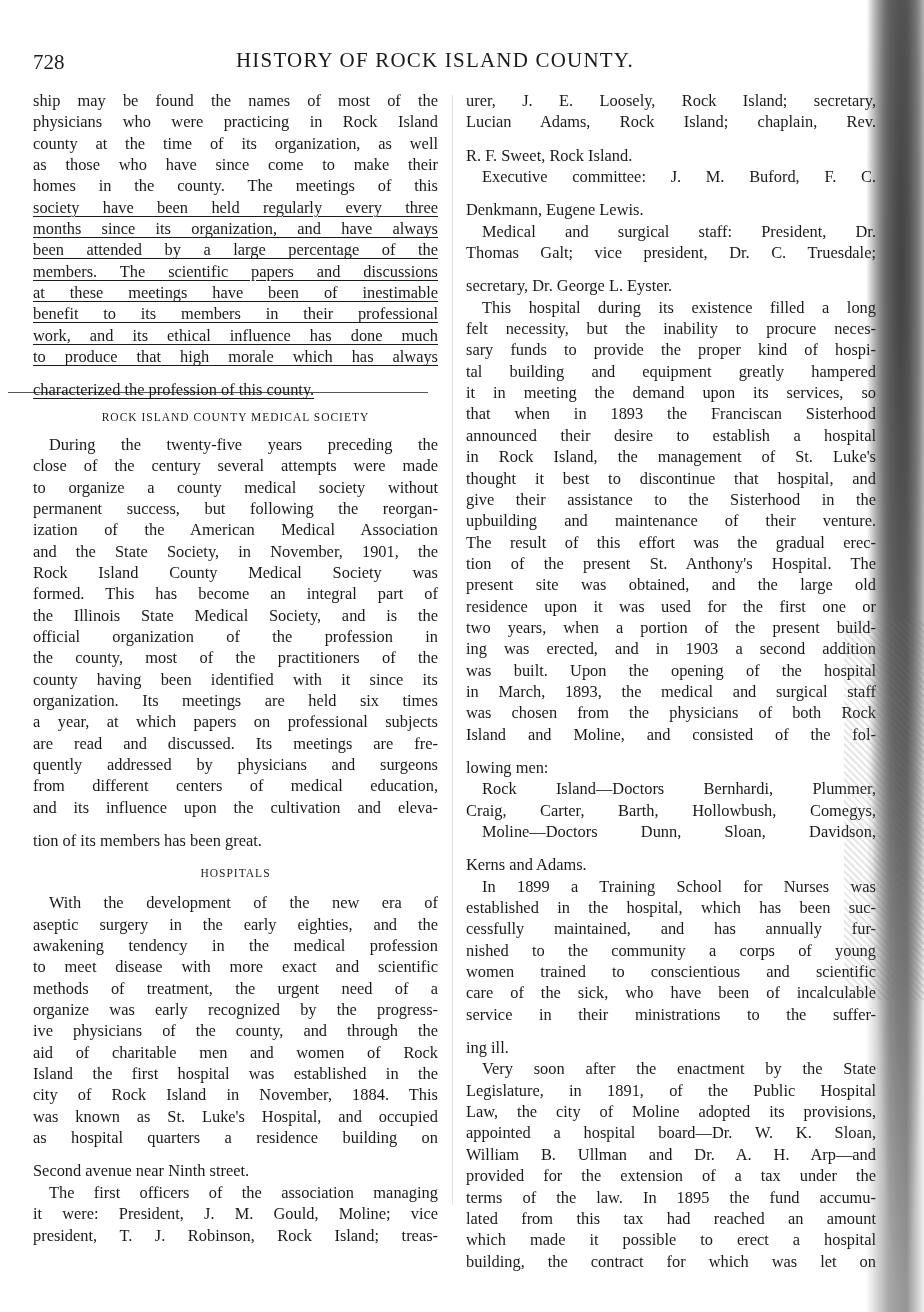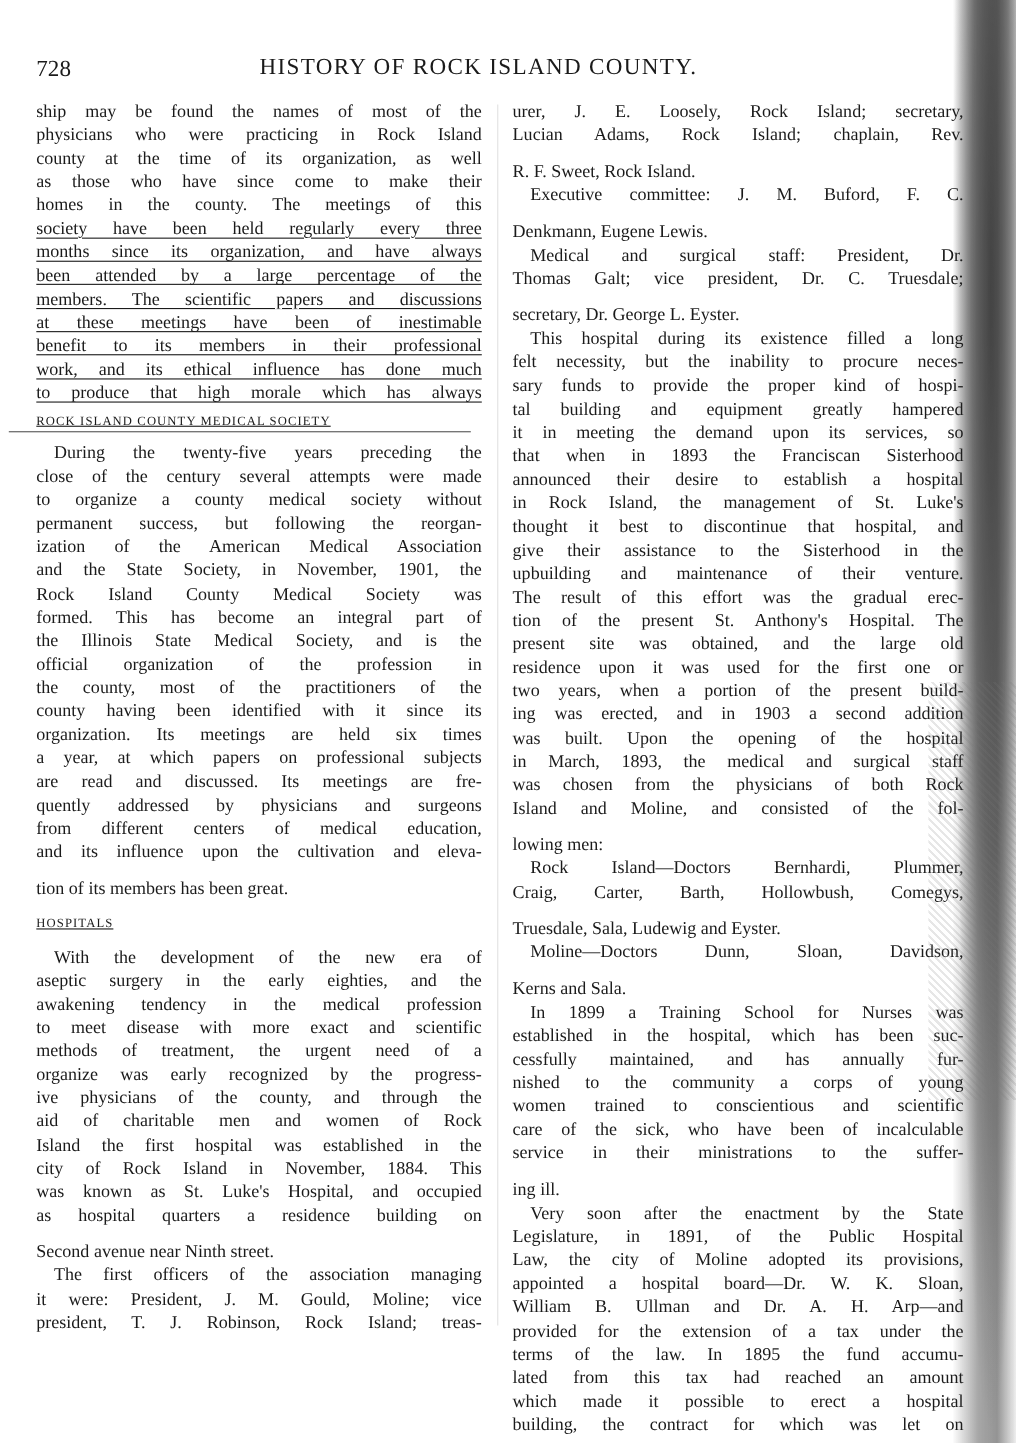"characterized the profession of this" span.line { html: none -> <span>characterized the profession of this county.</span> }
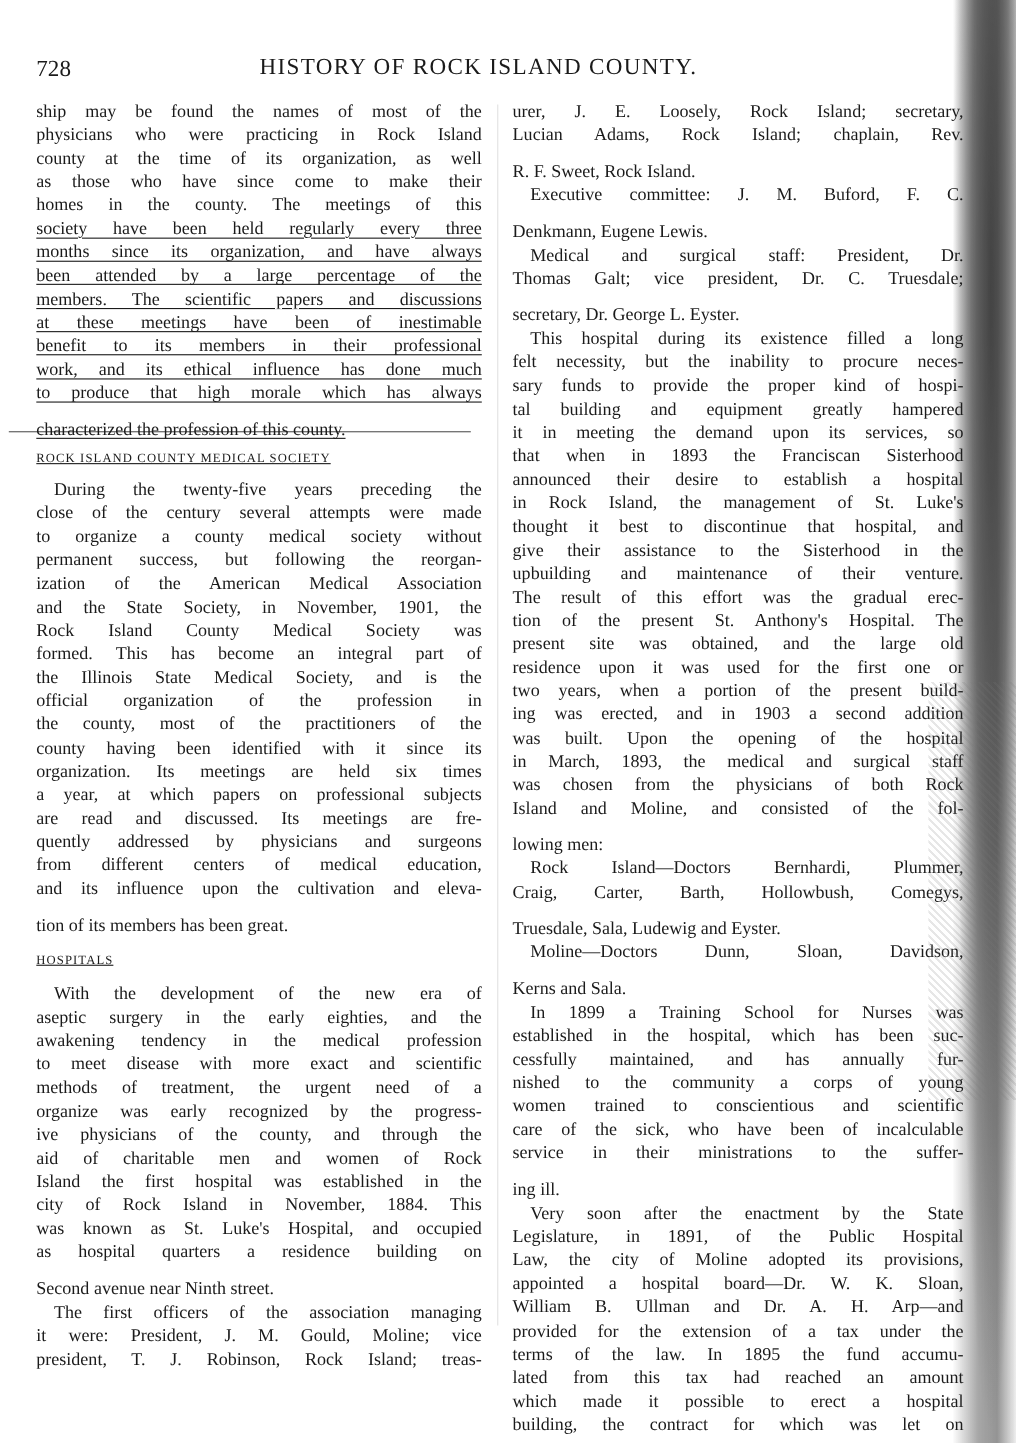"ROCK ISLAND COUNTY MEDICAL SOCIETY" .section-head { text-align: none -> center; text-decoration: underline -> none }
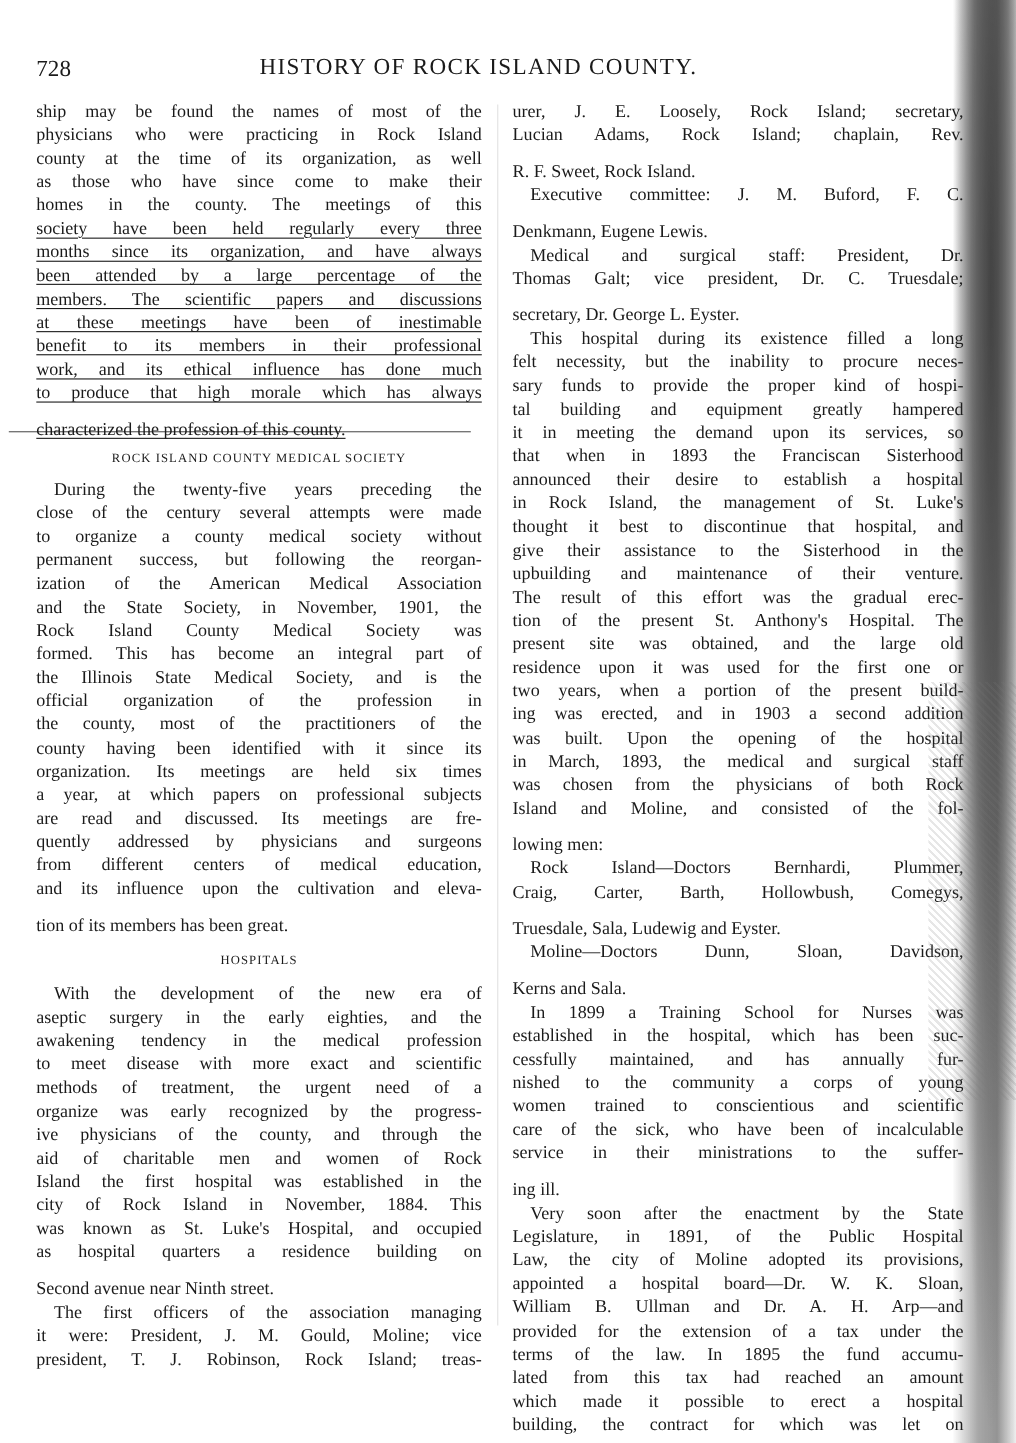"Truesdale, Sala, Ludewig and Eyster." span.line { html: <span>Truesdale, Sala, Ludewig and Eyster.</span> -> none }
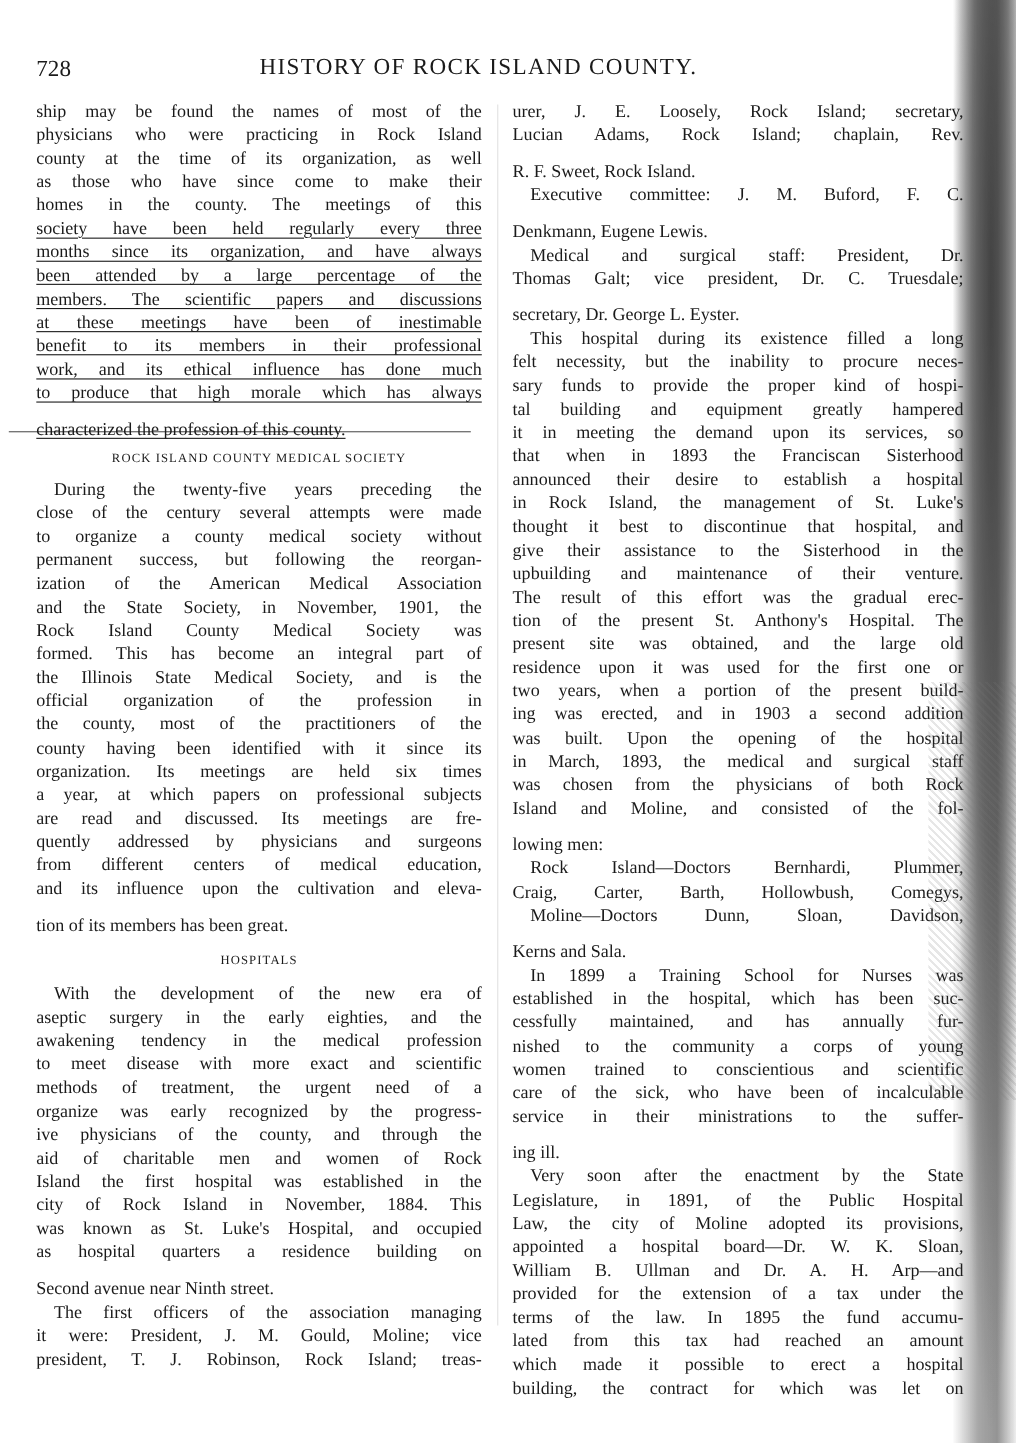"Kerns and Sala." span.line { text: Sala -> Adams }
